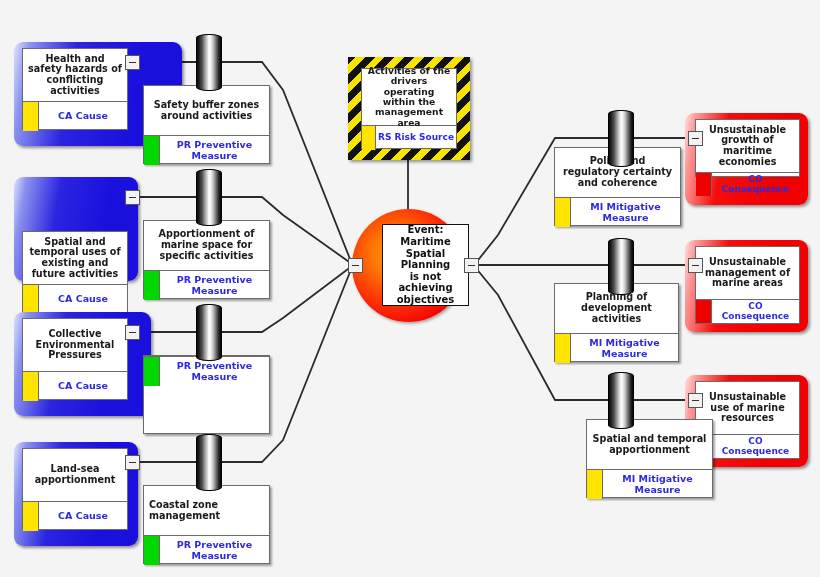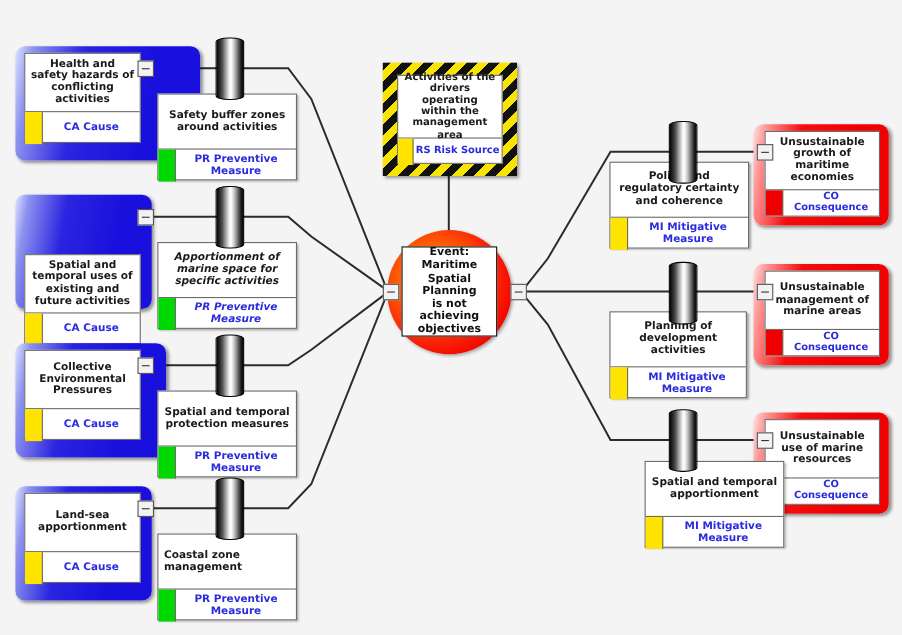"Unsustainable growth of maritime" div.node { height: 78px -> 58px }
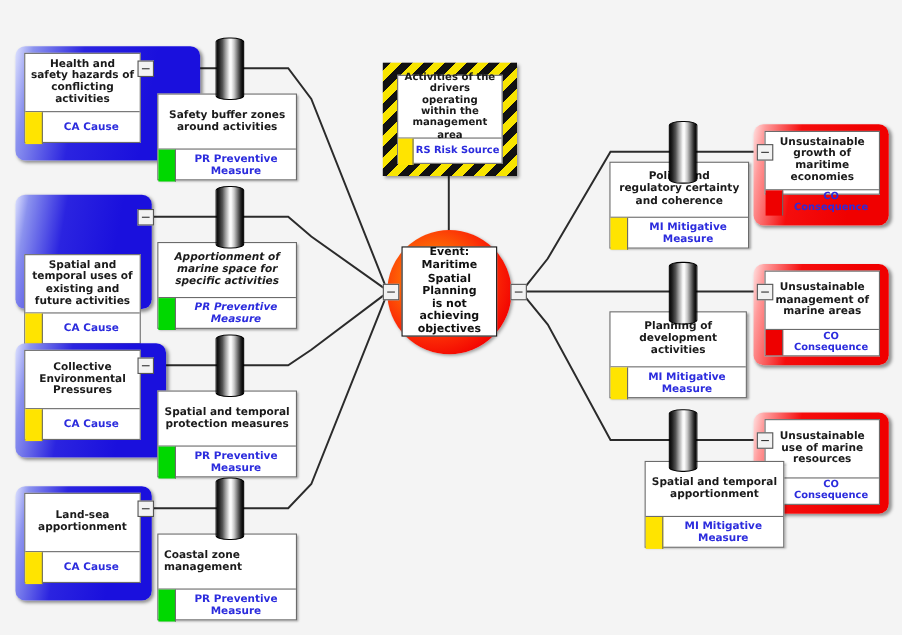"Apportionment of marine space for" div.node { font-style: italic -> none }
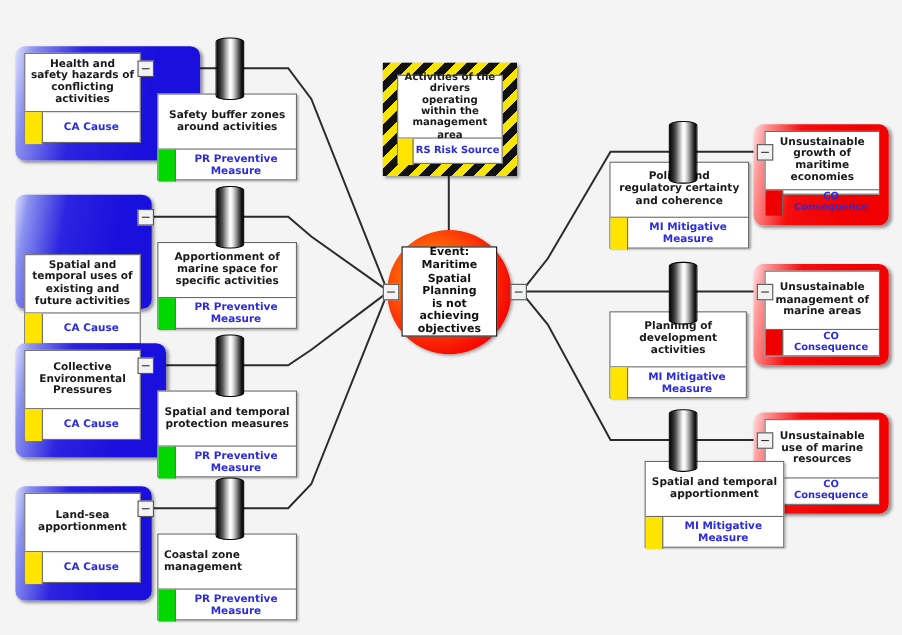"Event: Maritime Spatial Planning is" .event-box { margin-left: none -> 17px }
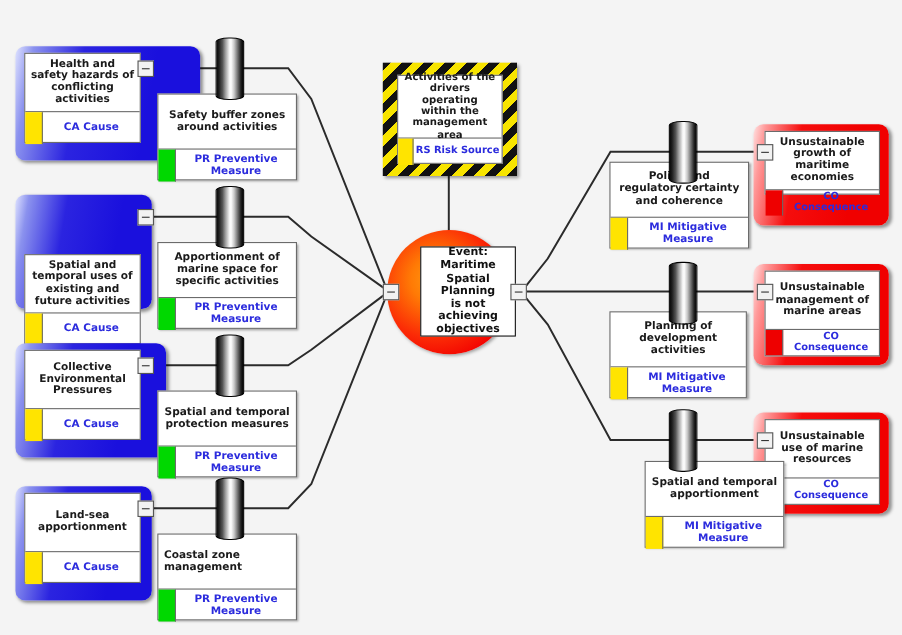"Spatial and temporal protection measures" div.title { html: <div>Spatial and temporal protection measures</div> -> none }
